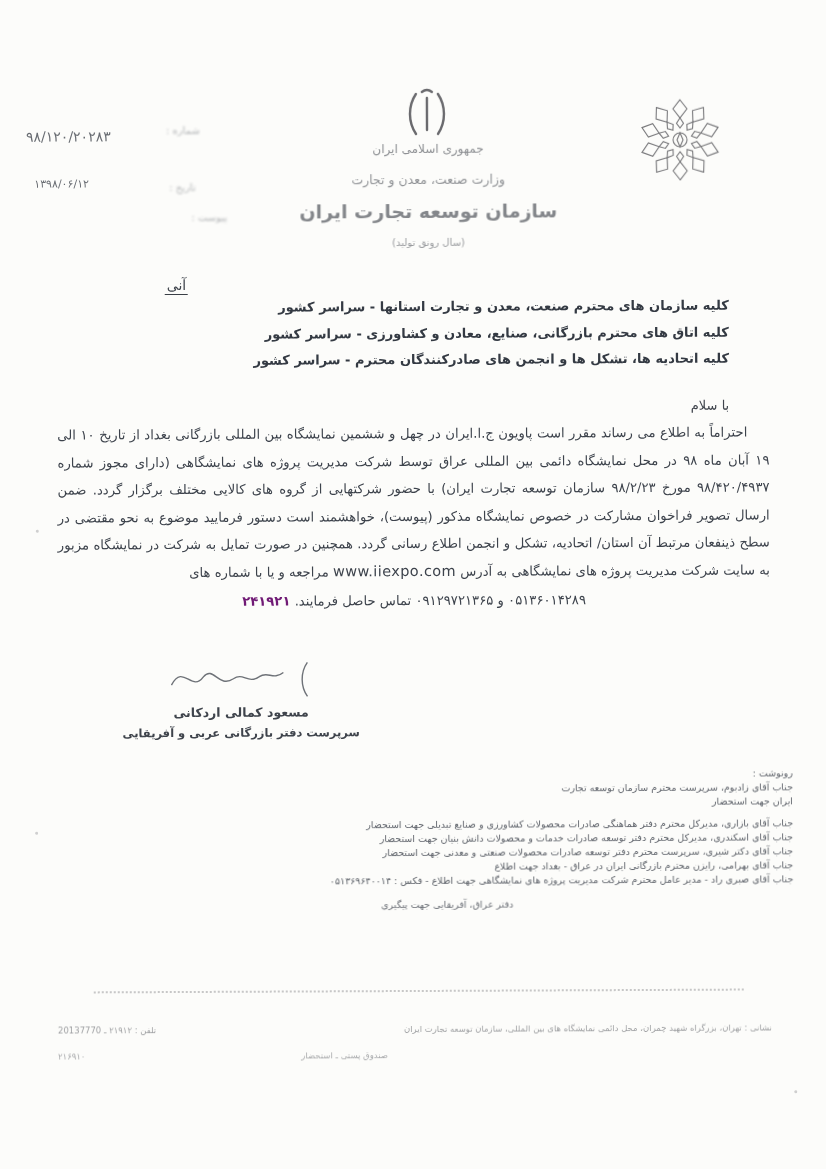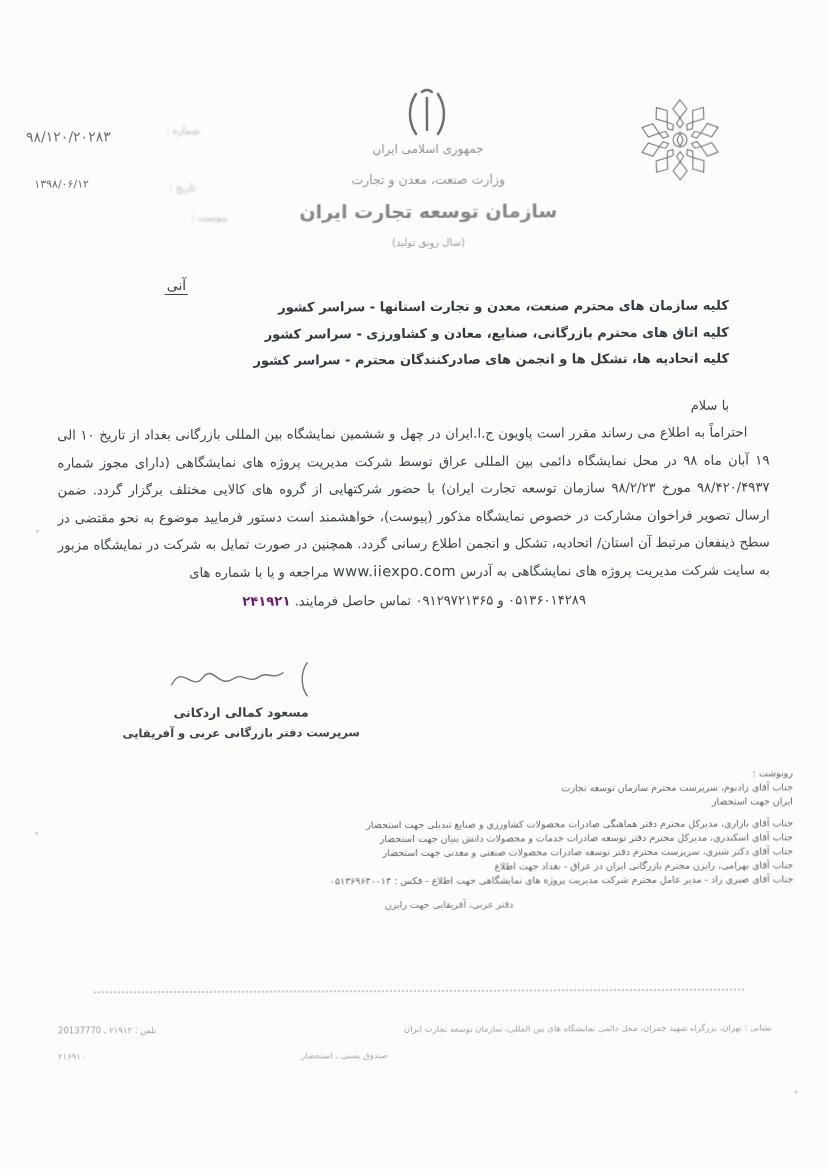"دفتر عربی، آفریقایی جهت رایزن" div.abs { text: عربی، آفریقایی جهت رایزن -> عراق، آفریقایی جهت پیگیری }
